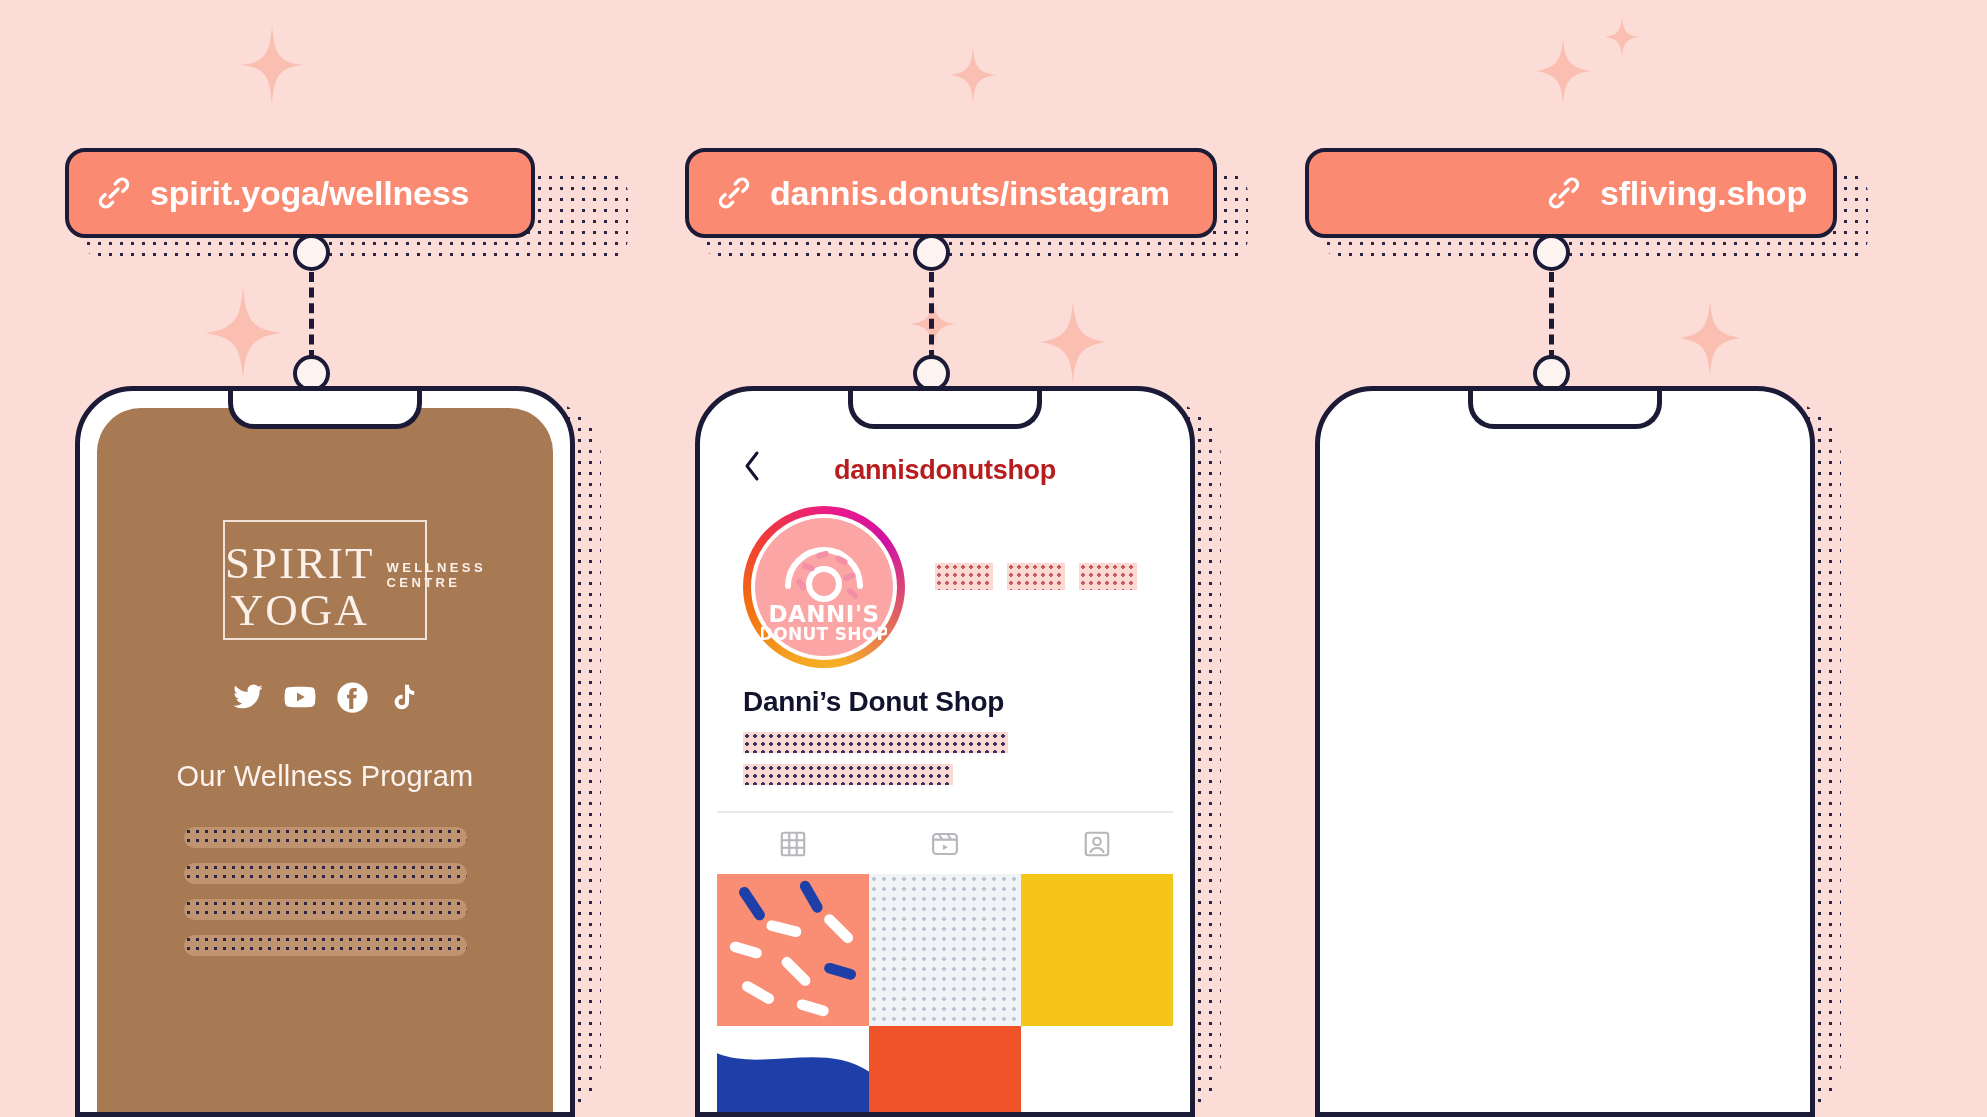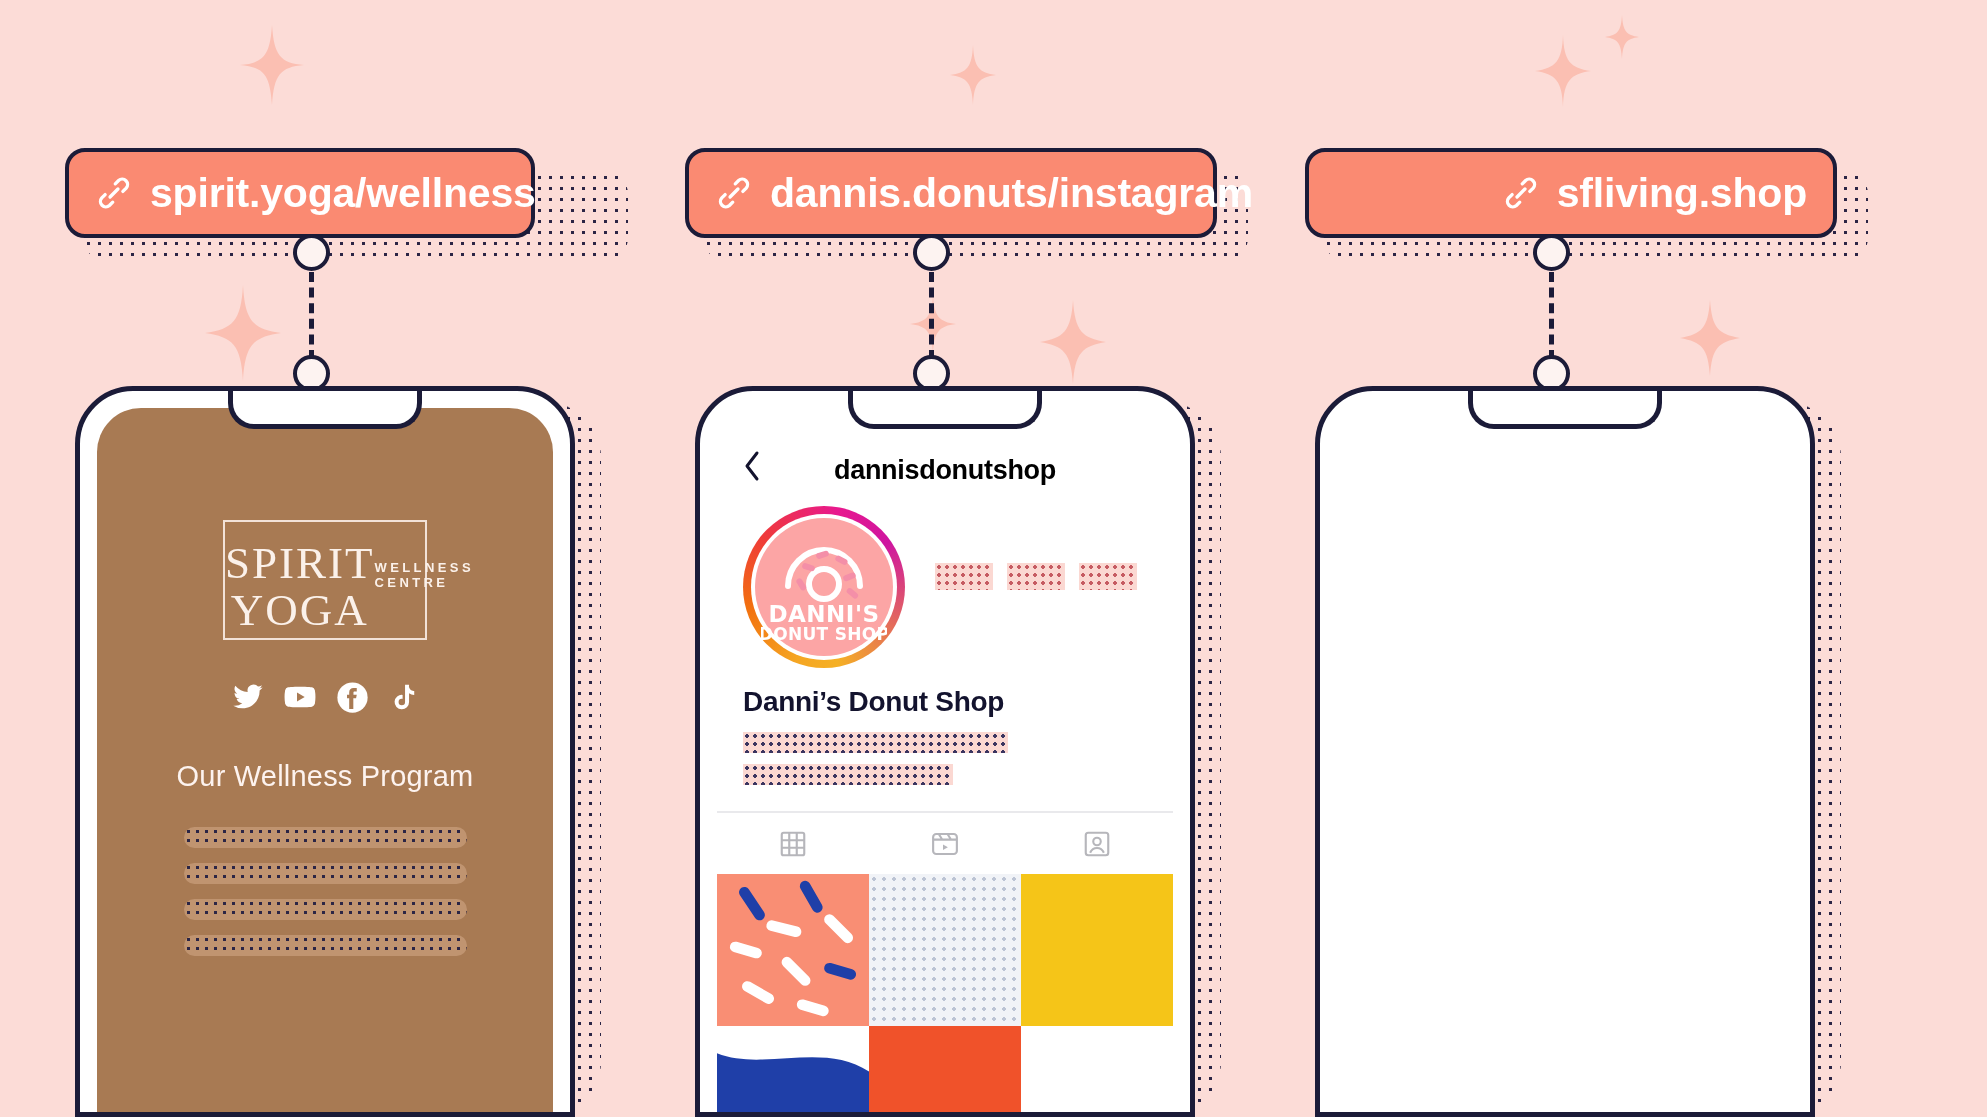"spirit.yoga/wellness" .pill-text { font-size: 41px -> 34px }
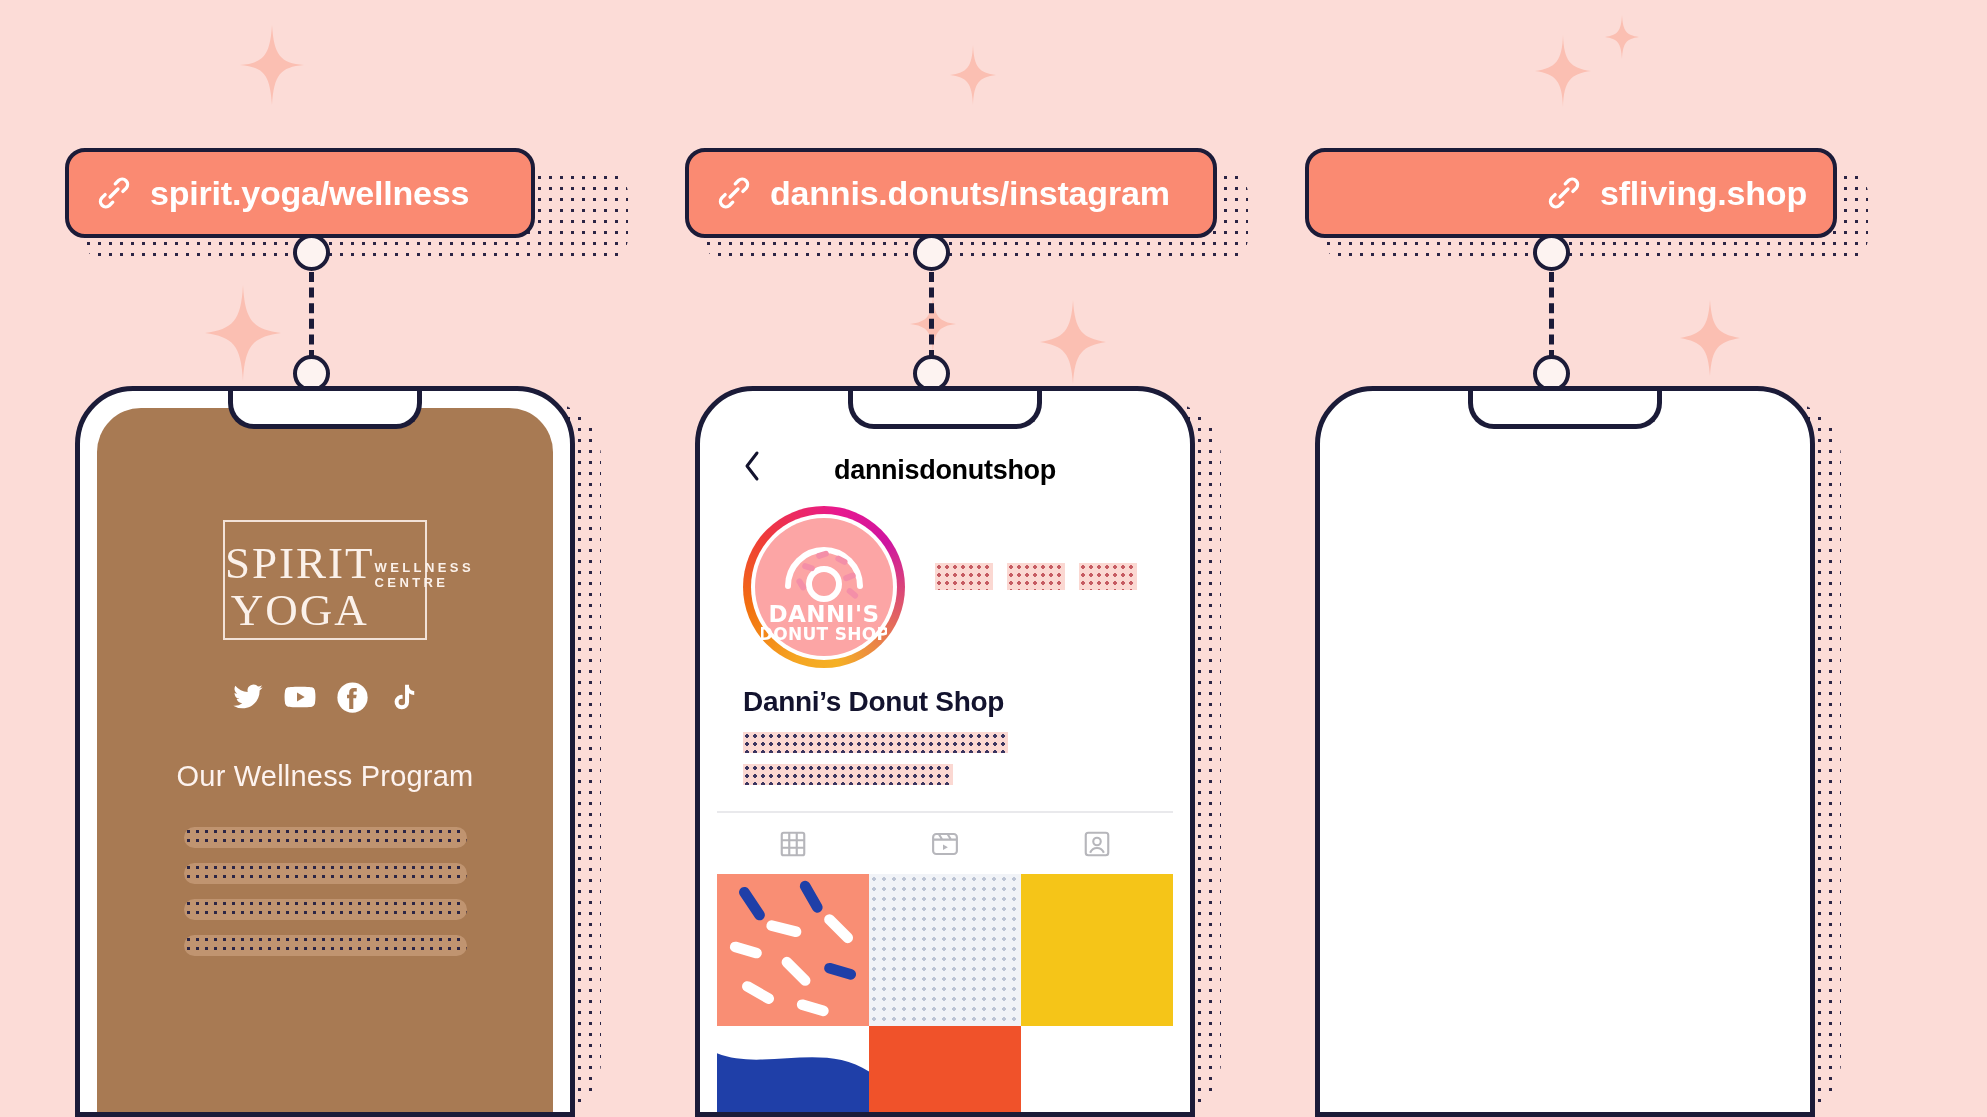"dannisdonutshop" .ig-title { color: #000000 -> #b91c1c }
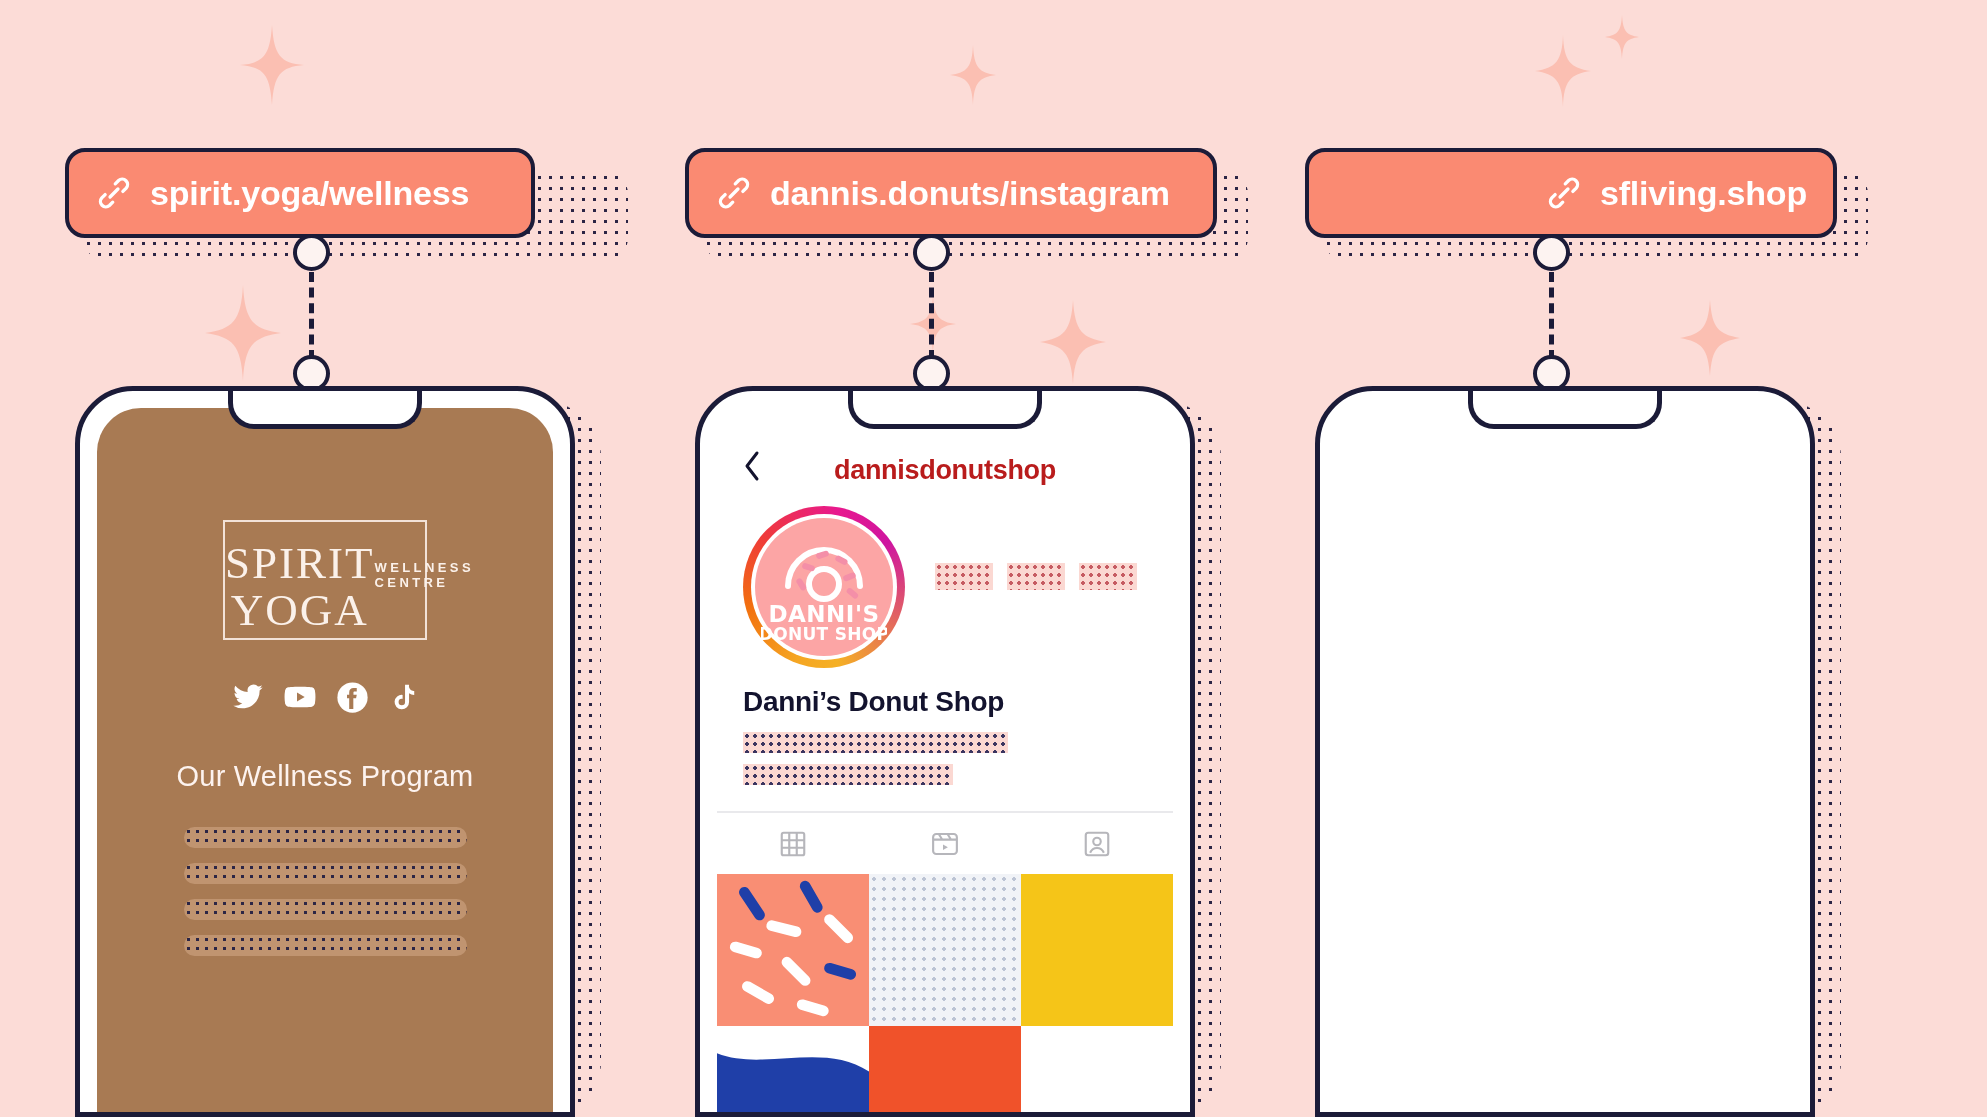"WELLNESS CENTRE" .logo-sub { margin-left: none -> 12px }
